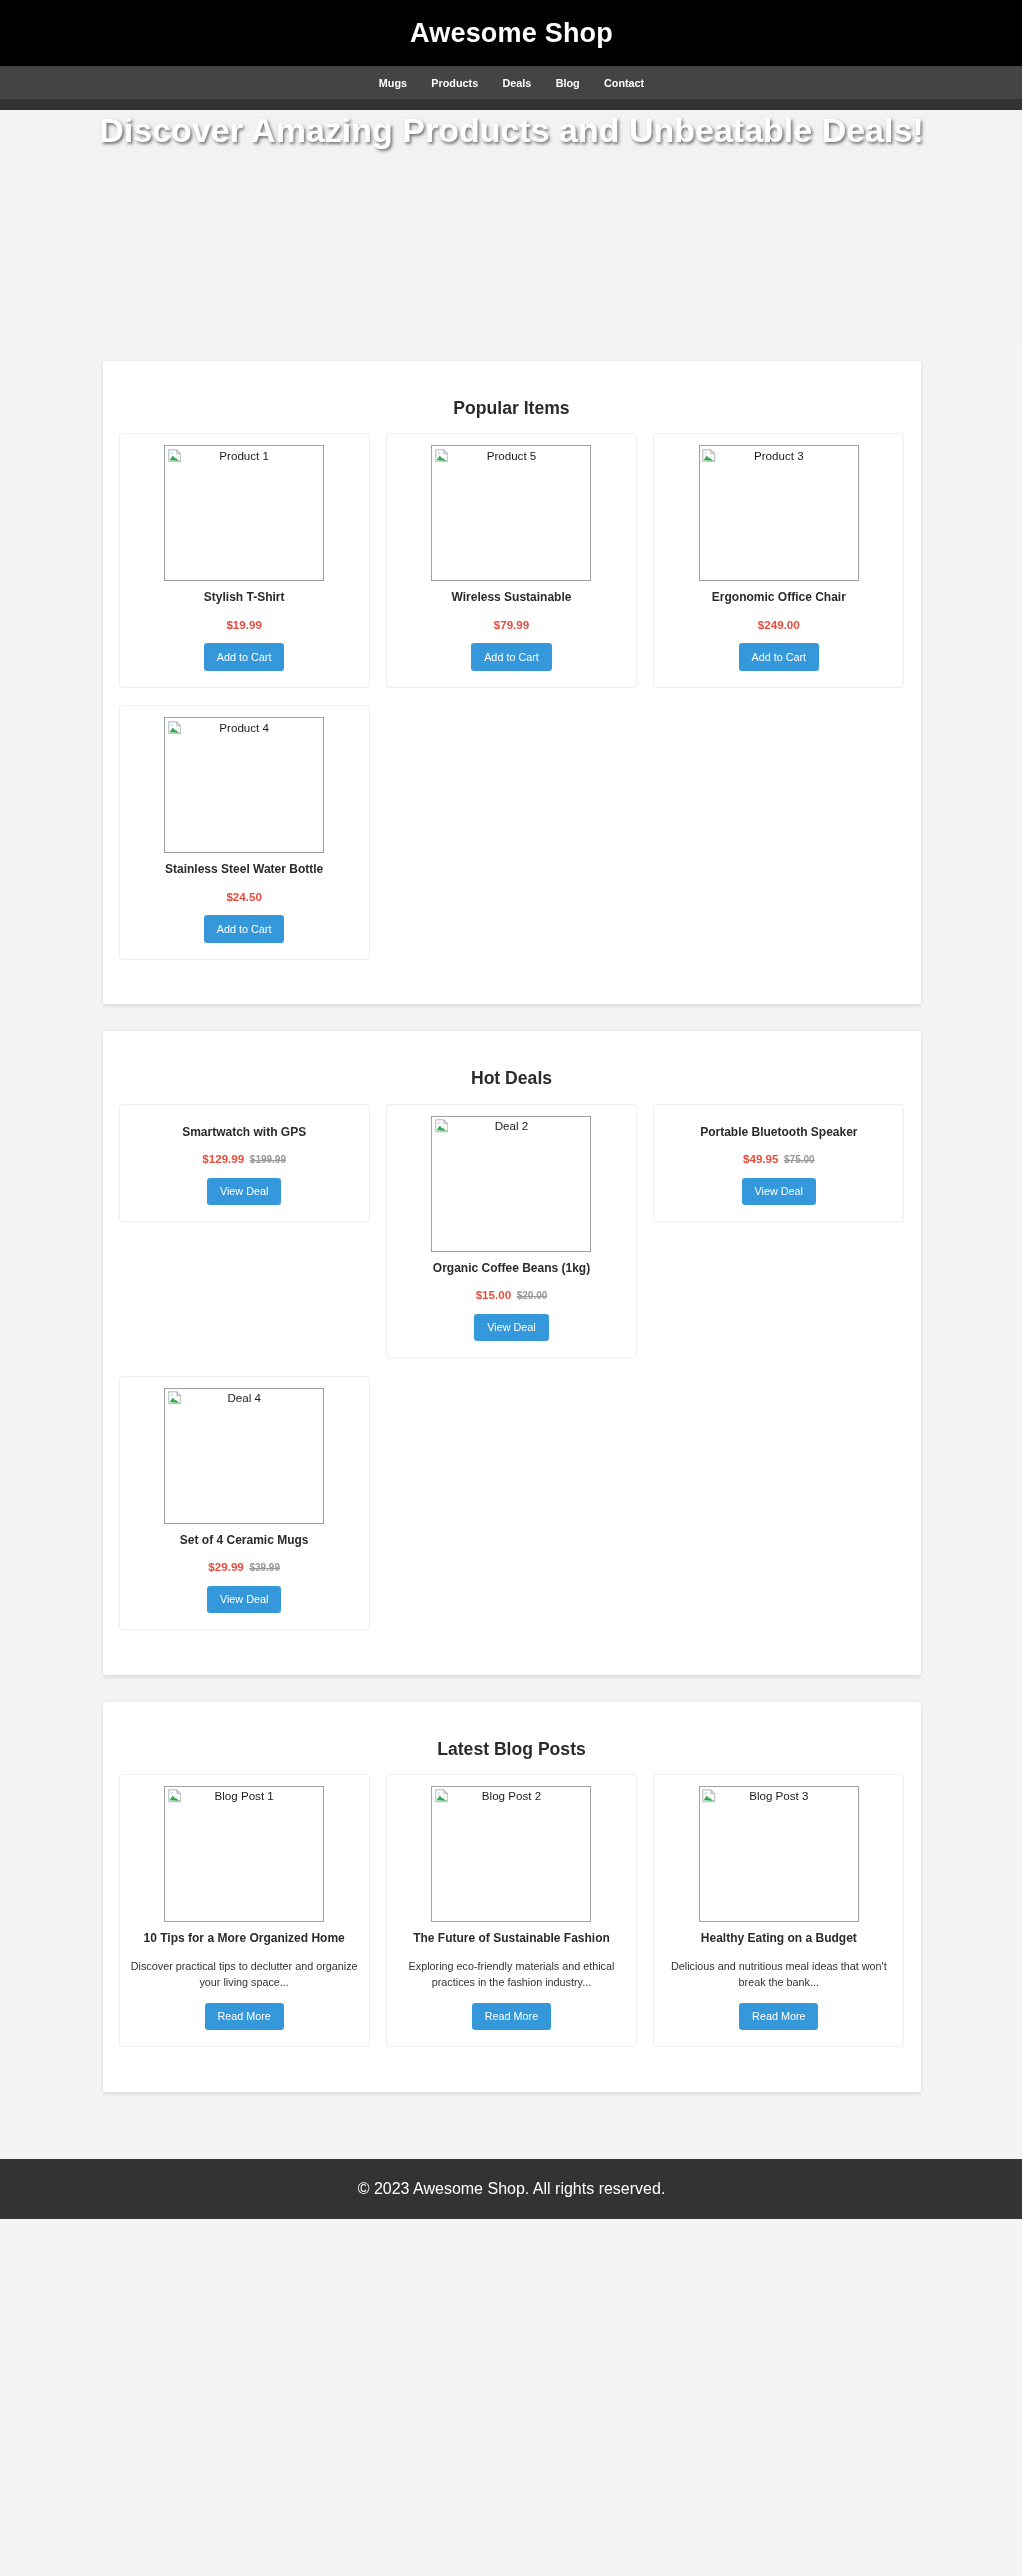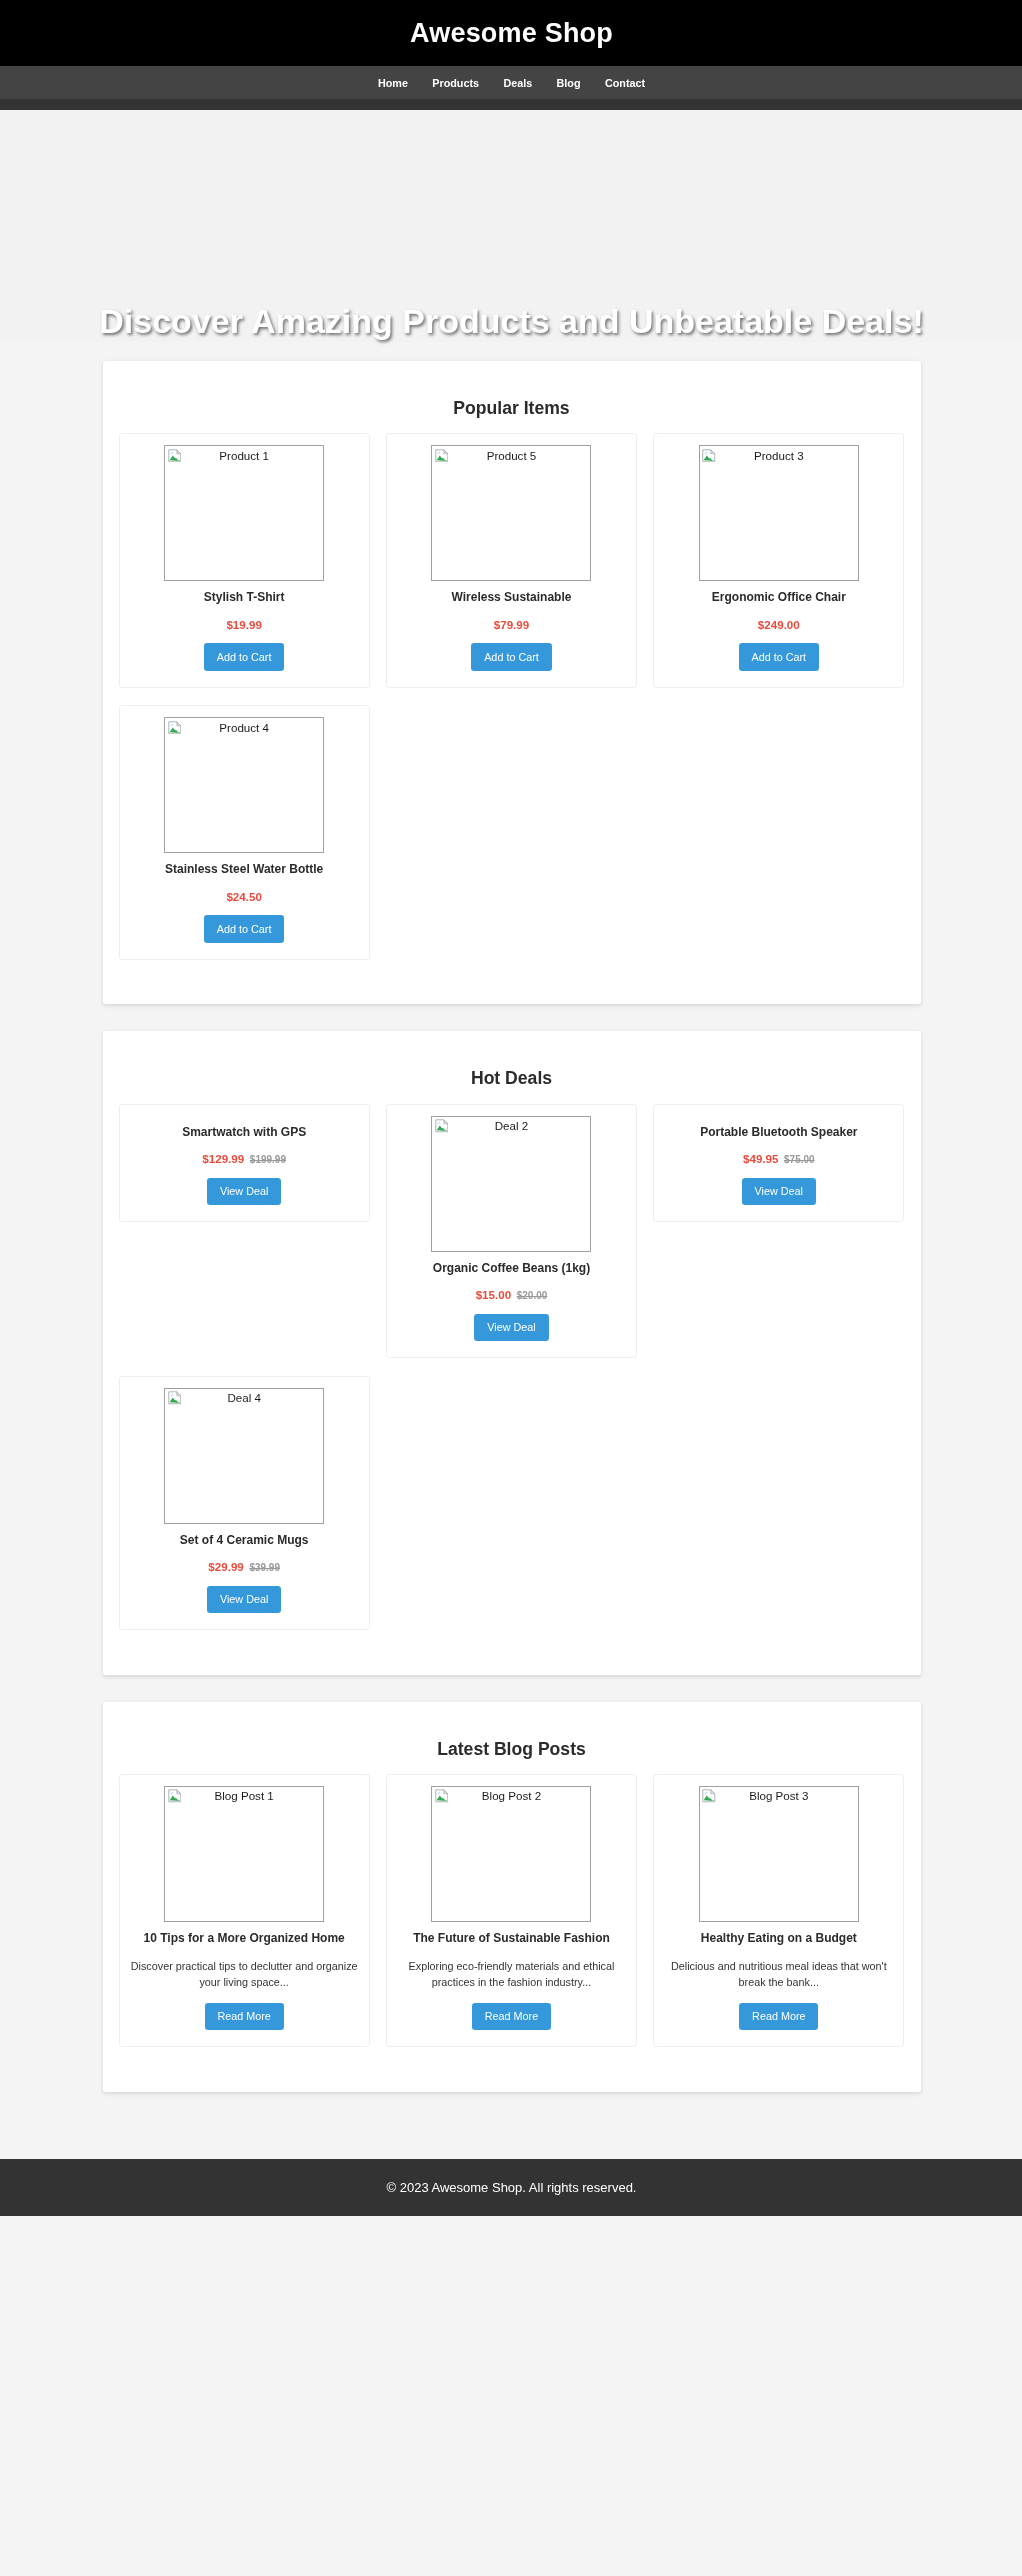"Home" a { text: Home -> Mugs }
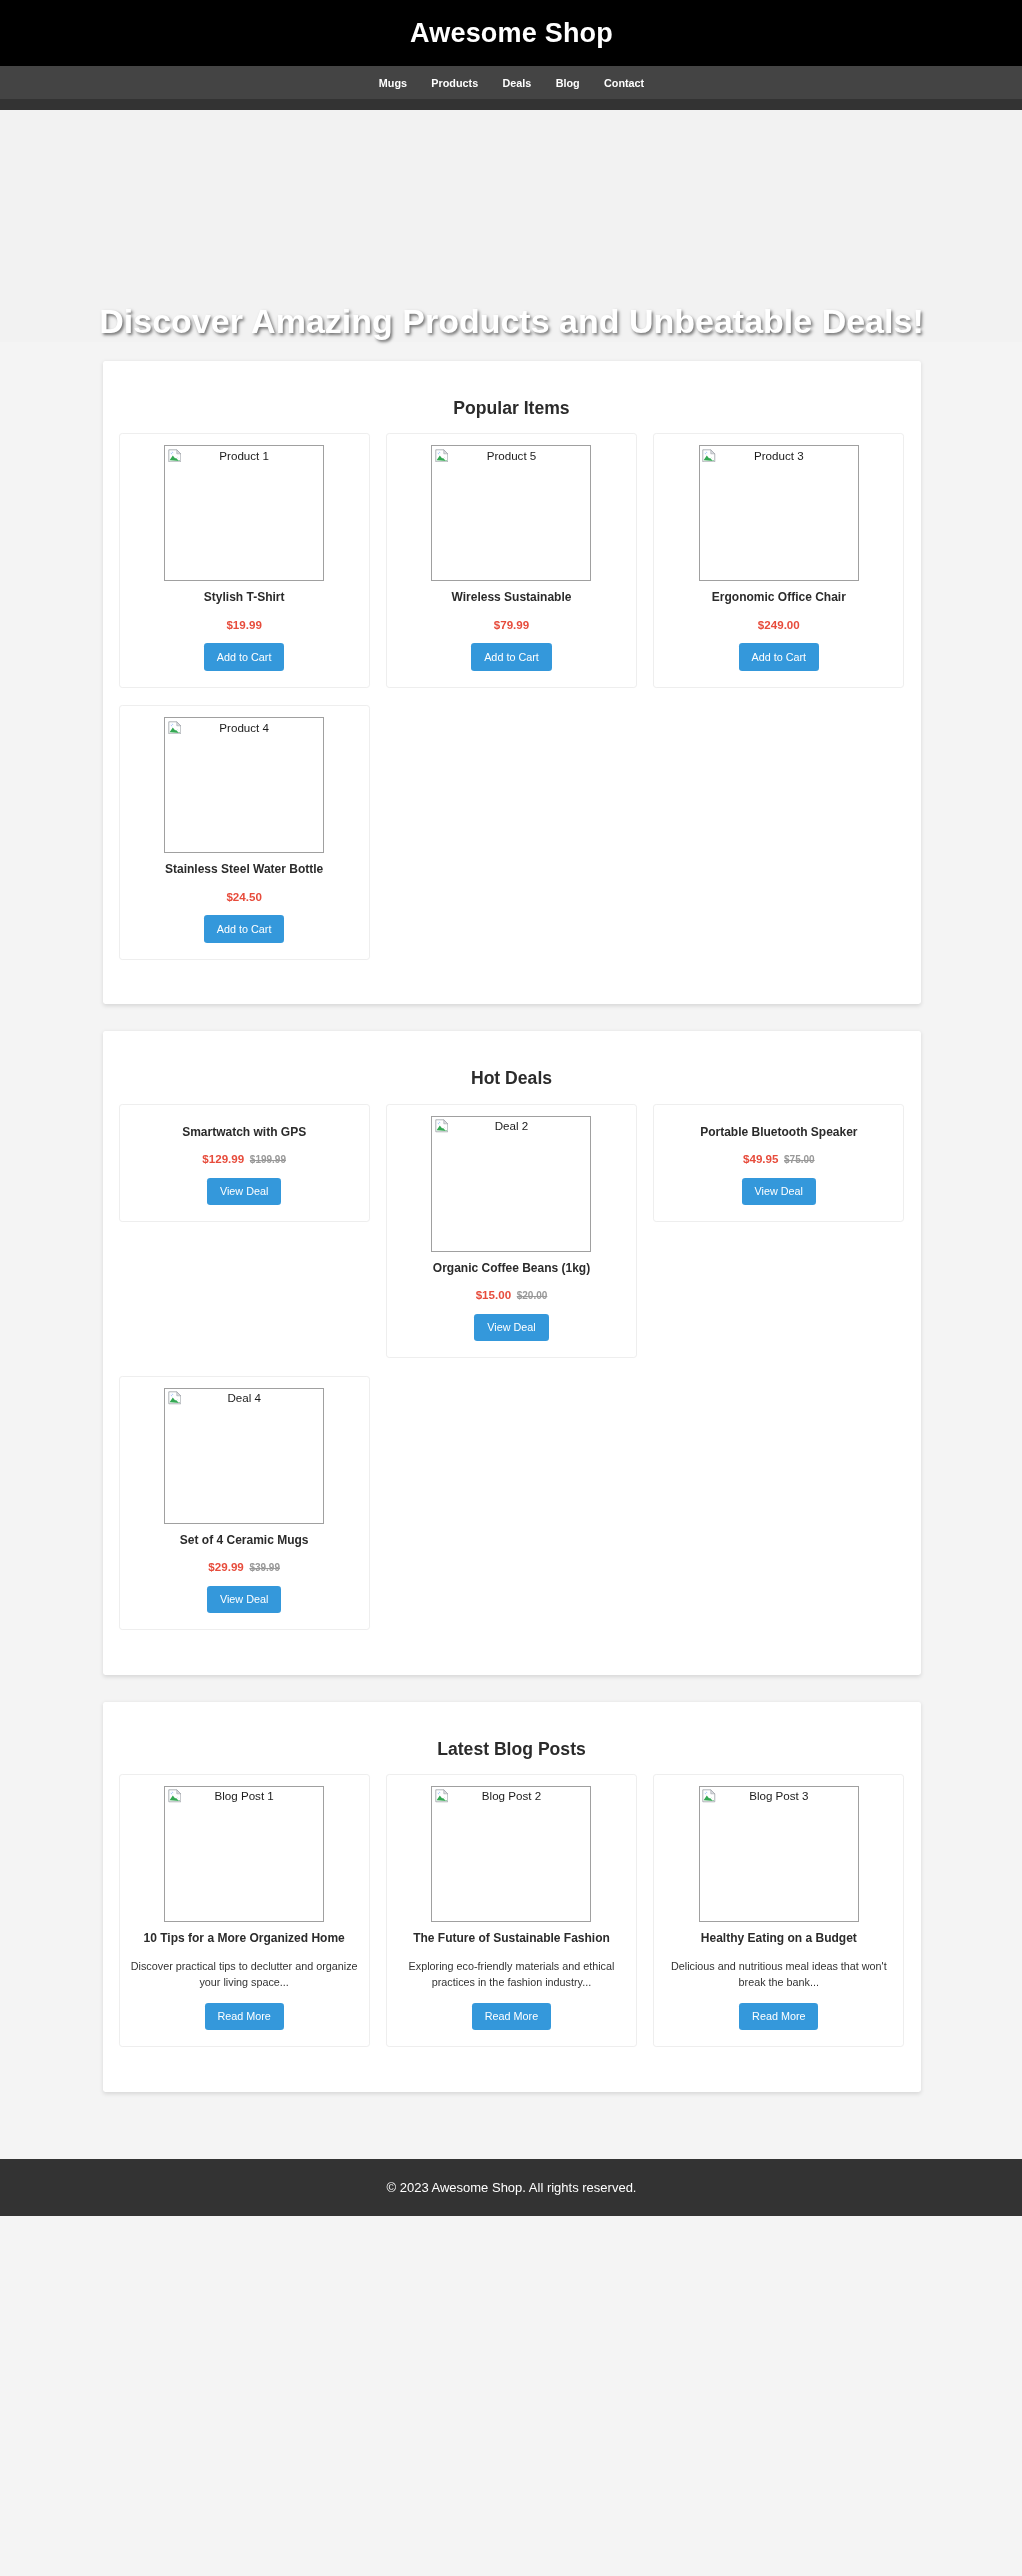"Discover Amazing Products and Unbeatable" .hero { align-items: flex-end -> flex-start }
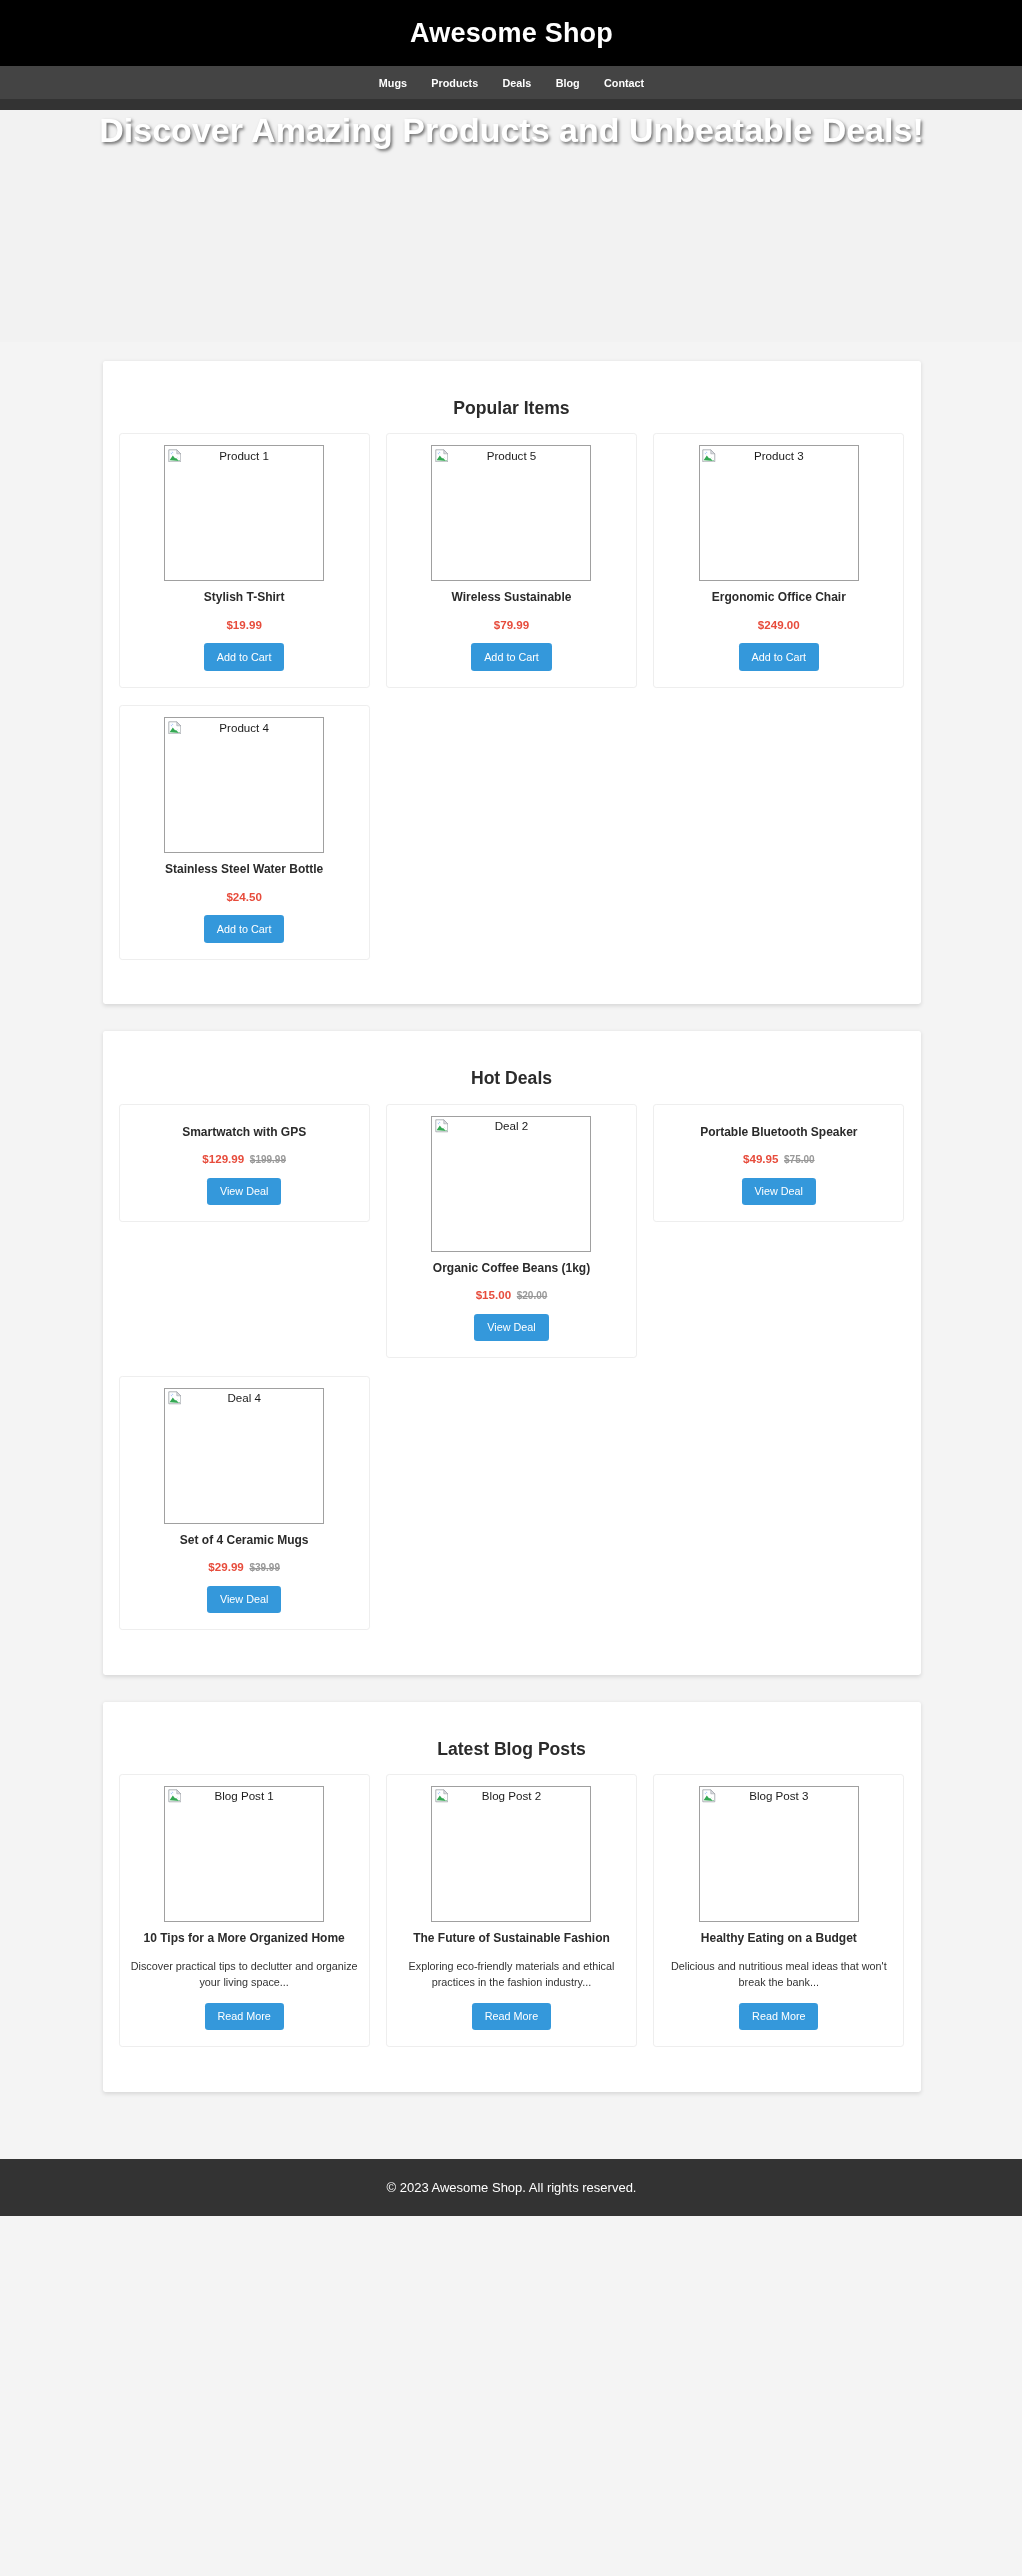"© 2023 Awesome Shop. All" .site-footer { font-size: 13px -> 16px }
